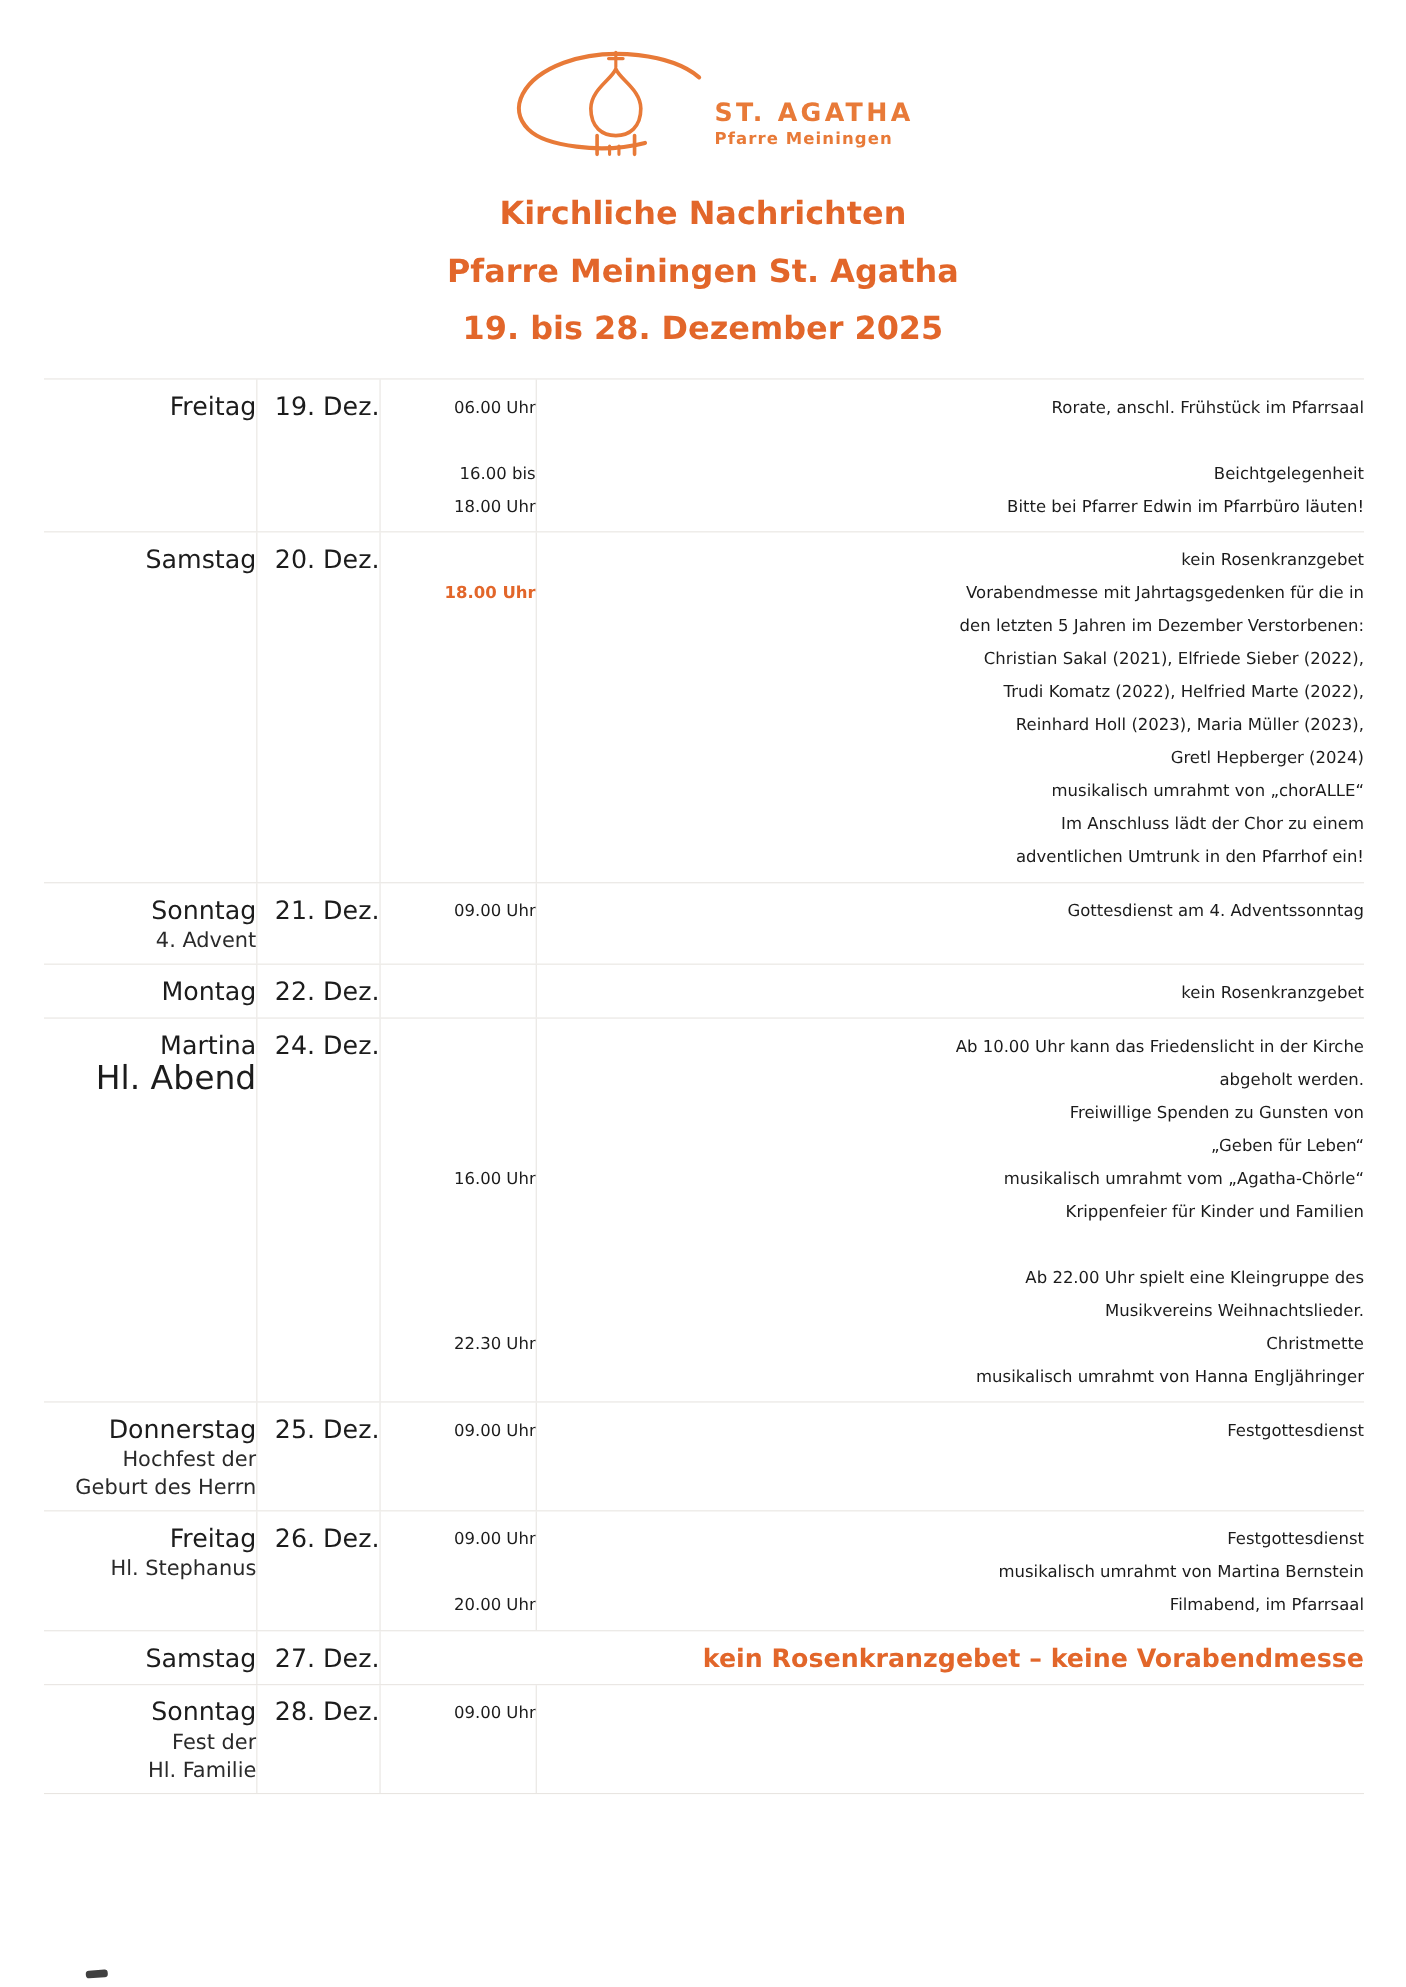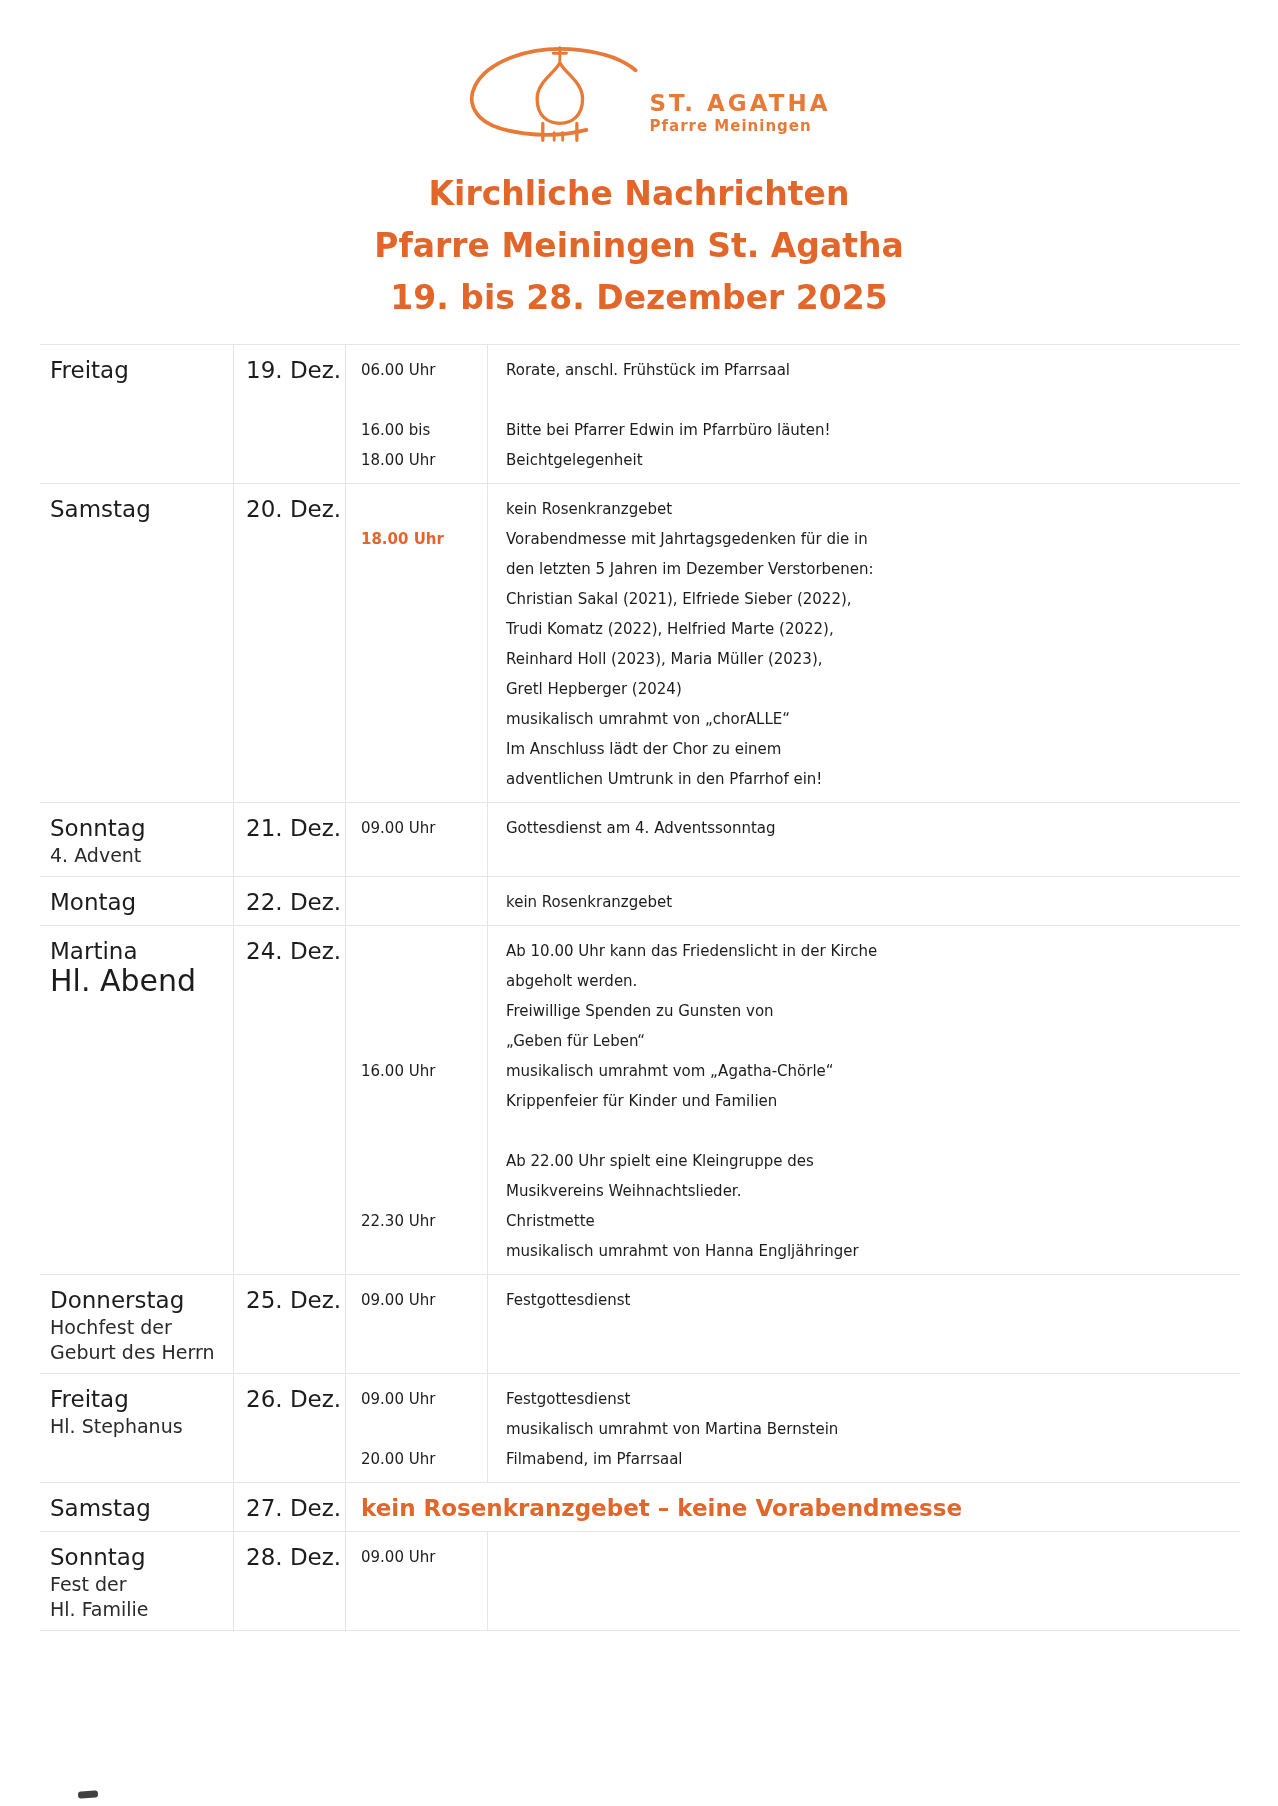"Kirchliche Nachrichten" .title-line { font-size: 33px -> 29px }
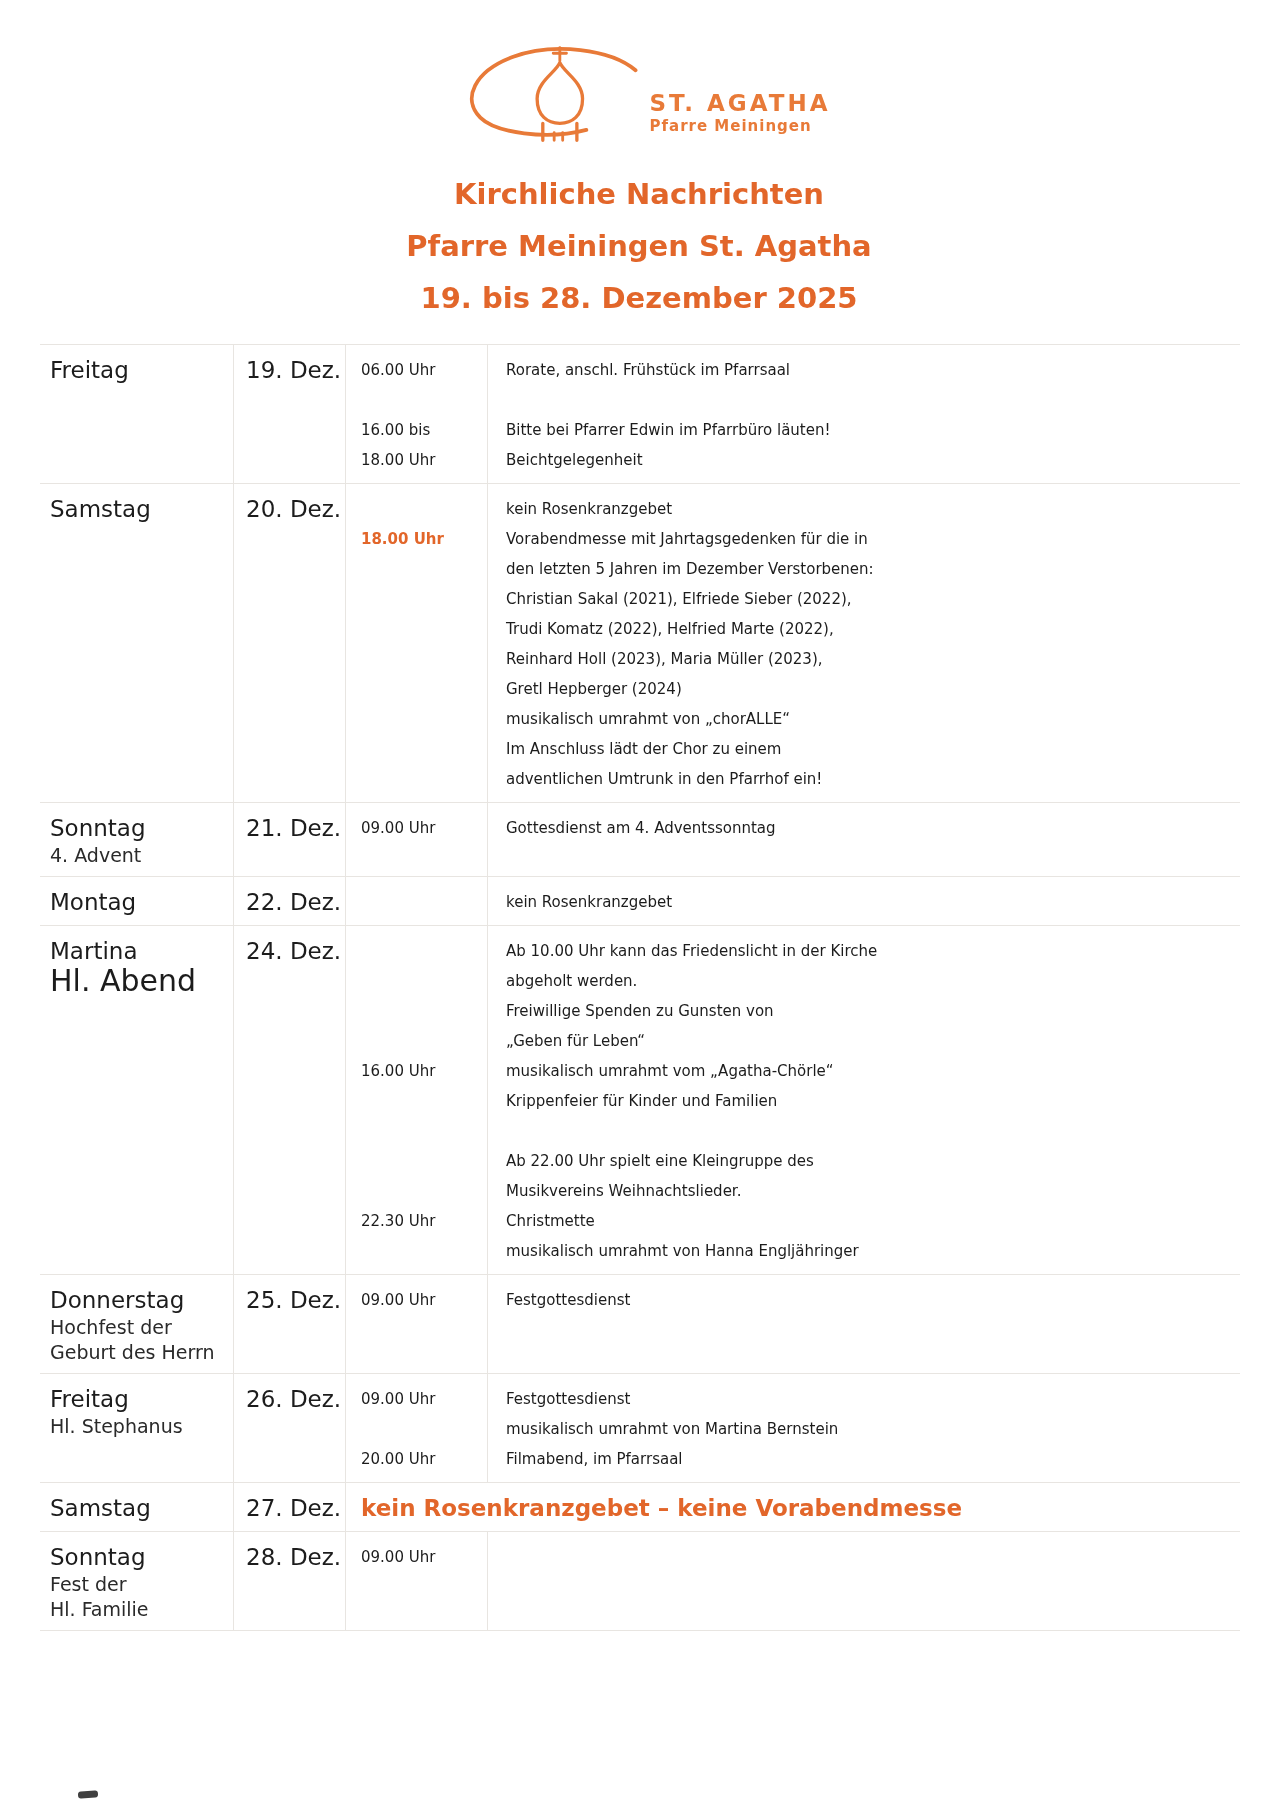"Freitag" .cell { text-align: none -> right }
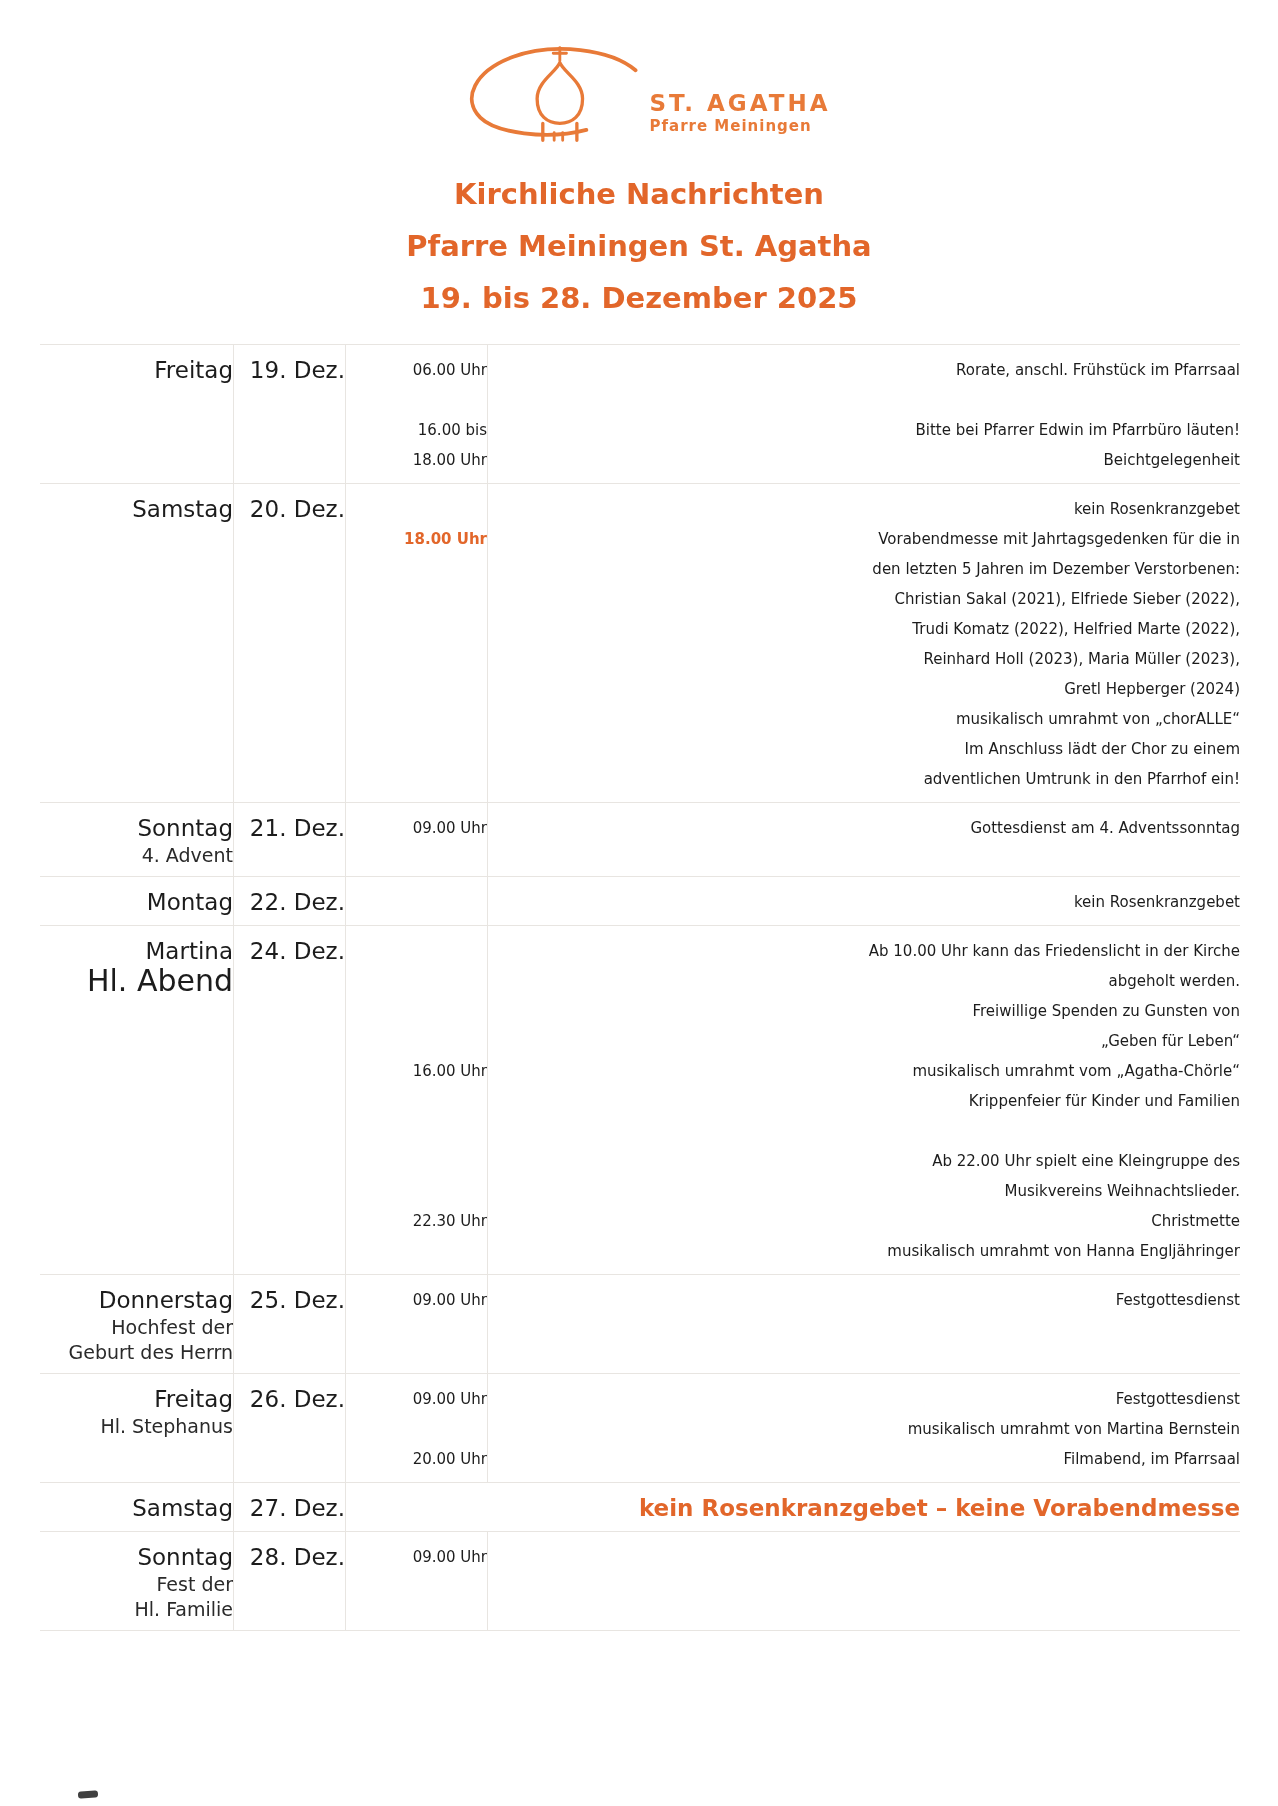"Bitte bei Pfarrer Edwin im" div.dline { order: before "Beichtgelegenheit" -> after "Beichtgelegenheit" }
